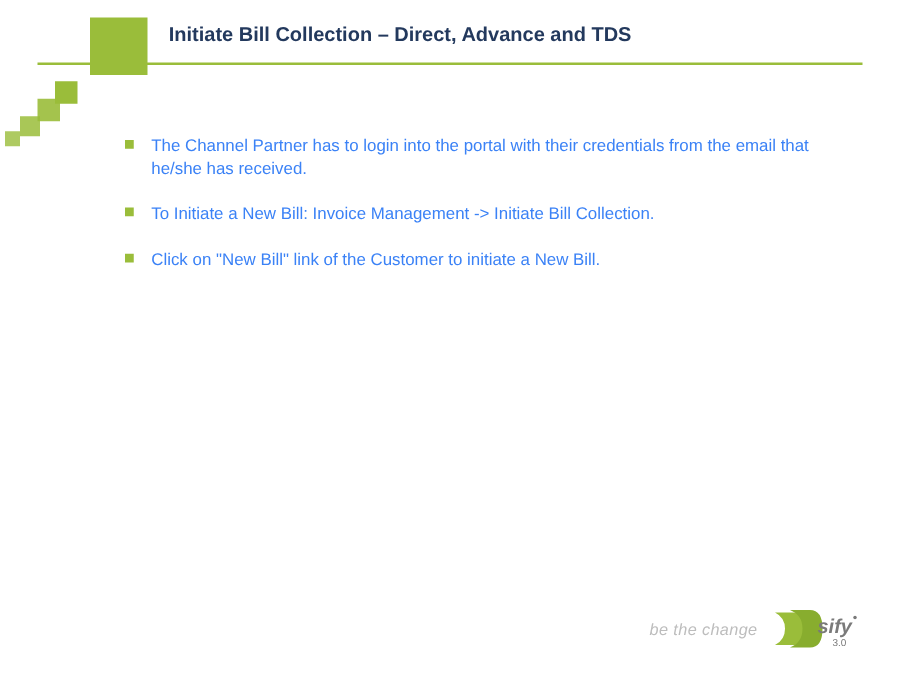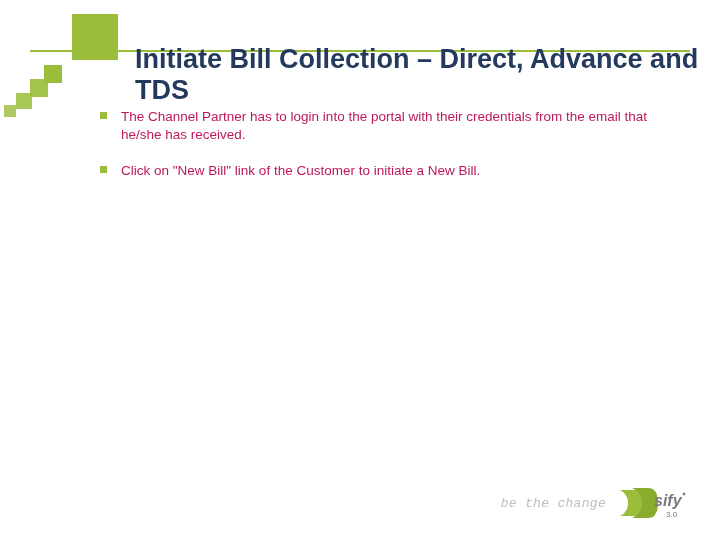"Initiate Bill Collection – Direct," .title { font-size: 27px -> 16px; margin-top: 24px -> none }
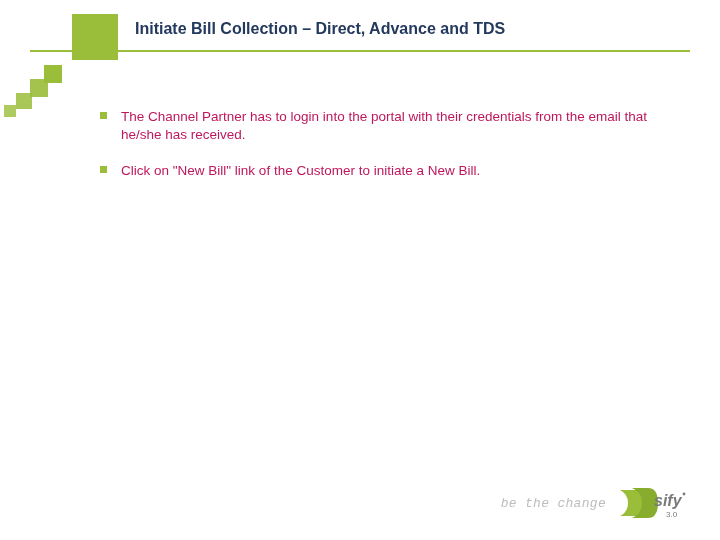"The Channel Partner has to" .bullet-item { color: #be185d -> #3b82f6 }
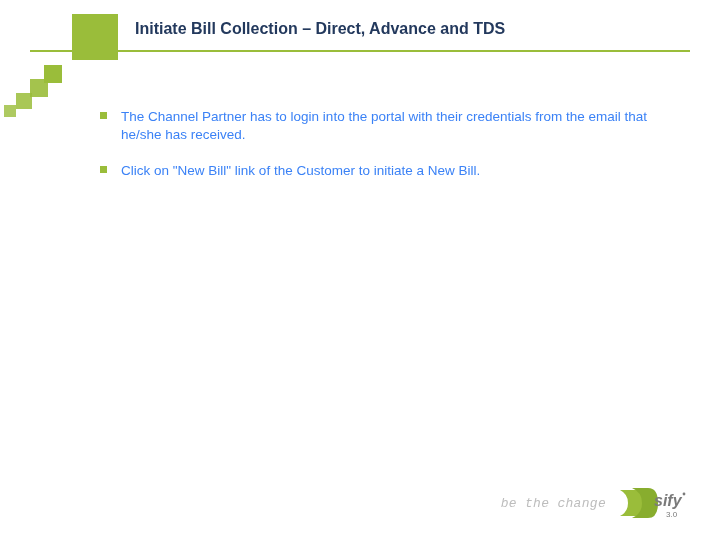"To Initiate a New Bill:" div.bullet-item { html: none -> <div> <span></span> <span>To Initiate a New Bill: Invoice Management -&gt; Initiate Bill Collection.</span> </div> }
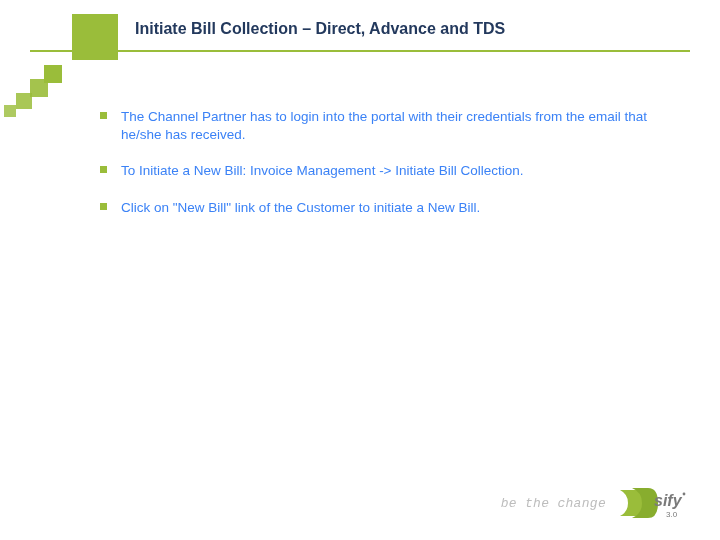"be the change" .tagline { font-family: Liberation Mono, monospace -> Liberation Sans, sans-serif }
